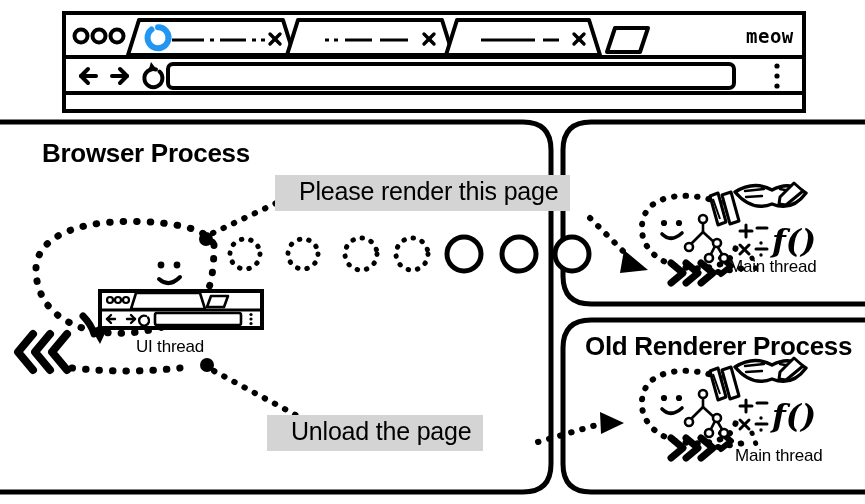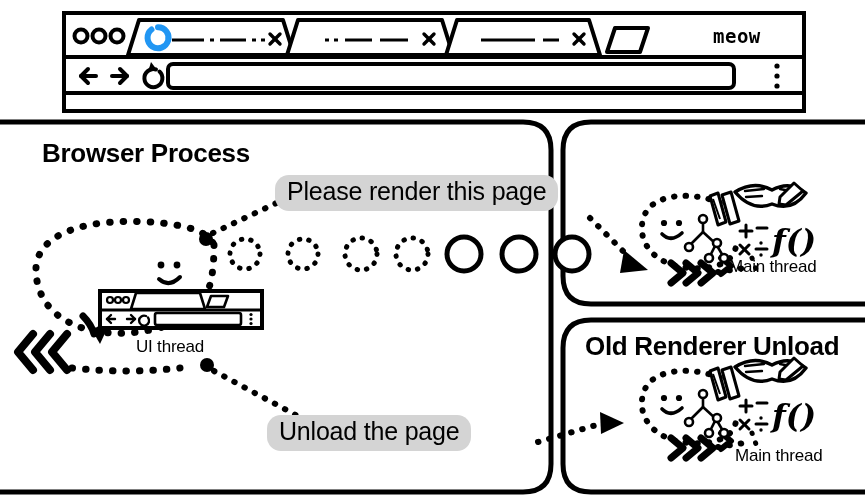"meow" div.txt { left: 713px -> 746px }
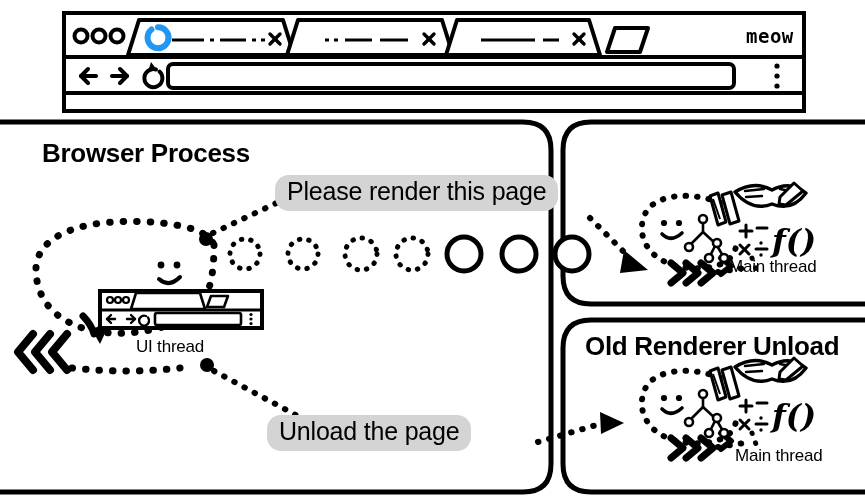"Please render this page" .msg-label { border-radius: 14px -> none; padding: 4px 12px 7px 12px -> 4px 12px 7px 24px }
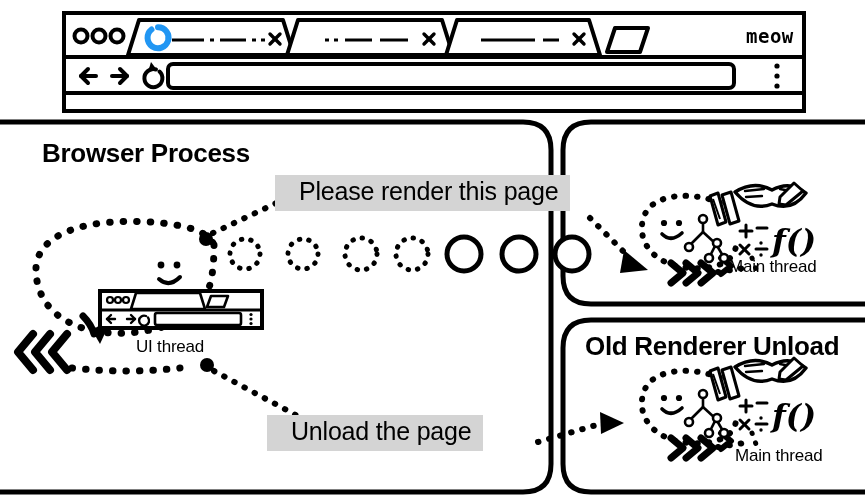"Old Renderer Unload" div.txt { text: Unload -> Process }
